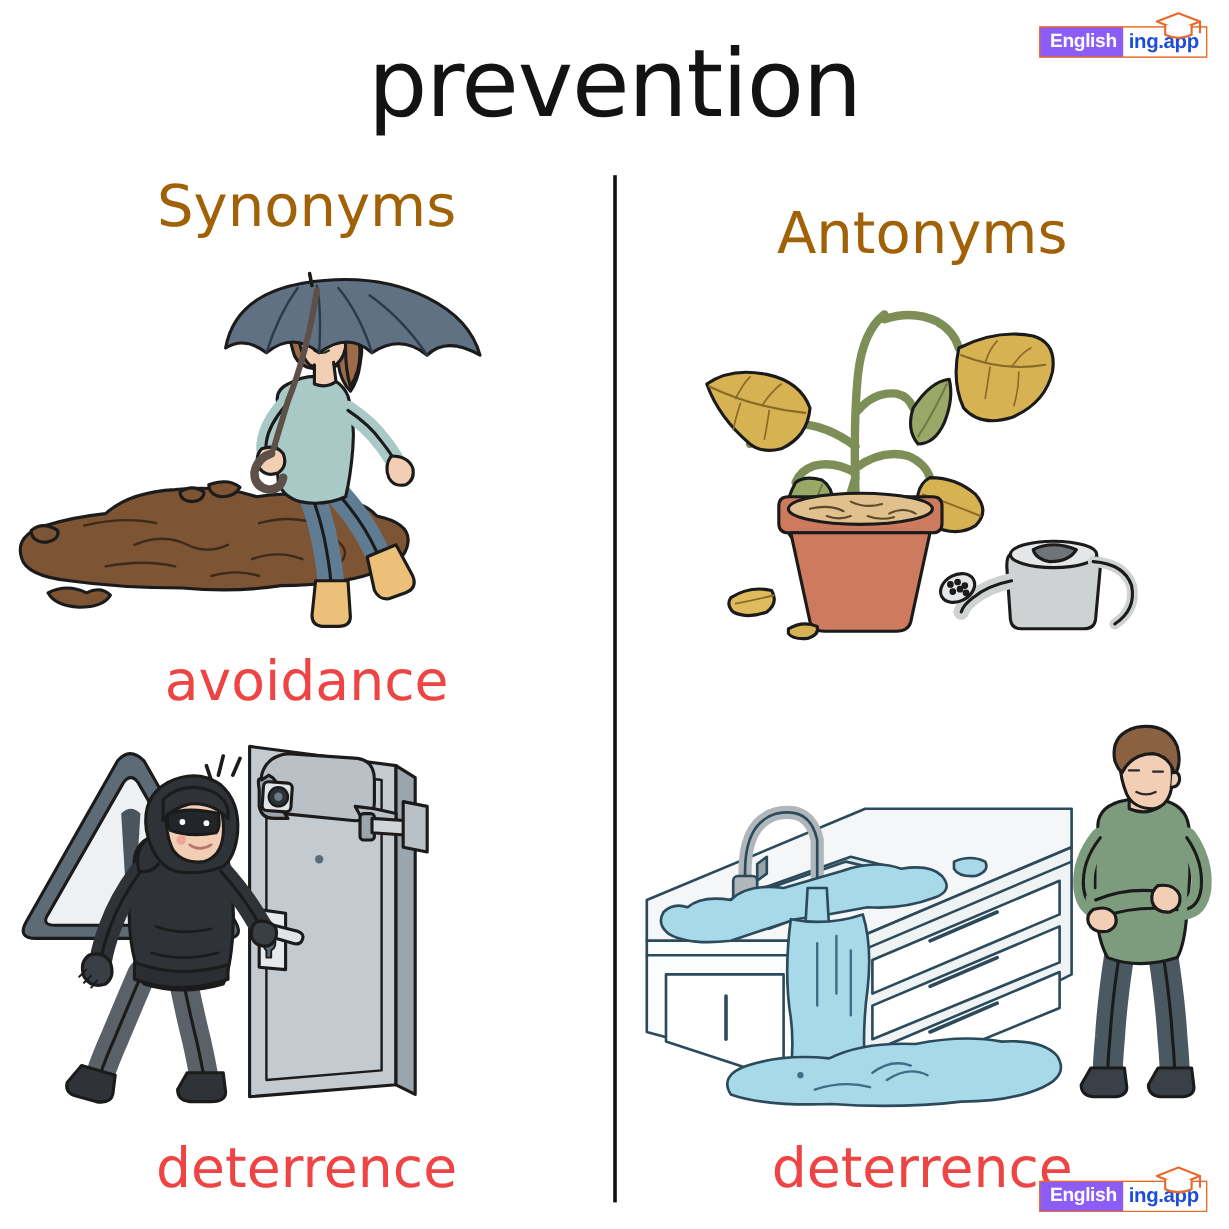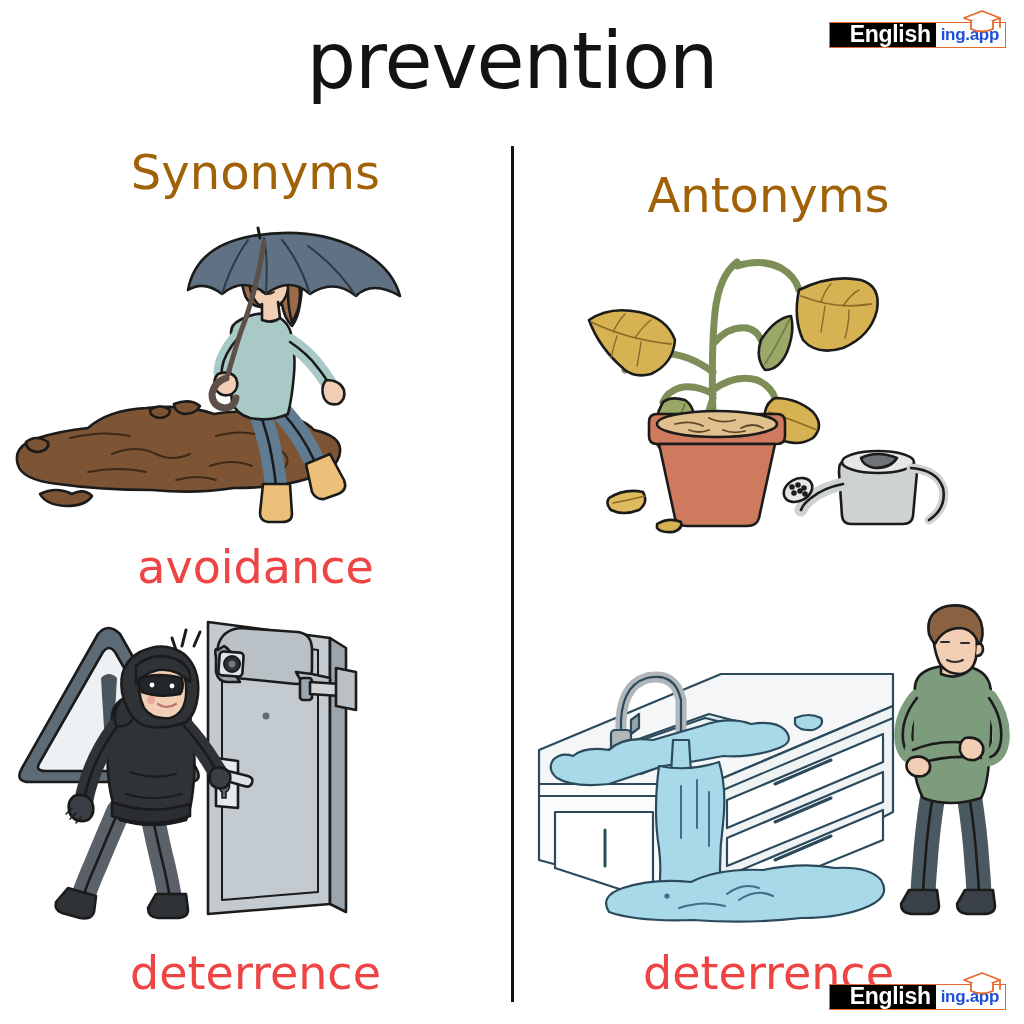"prevention" .title { top: 22px -> 32px }
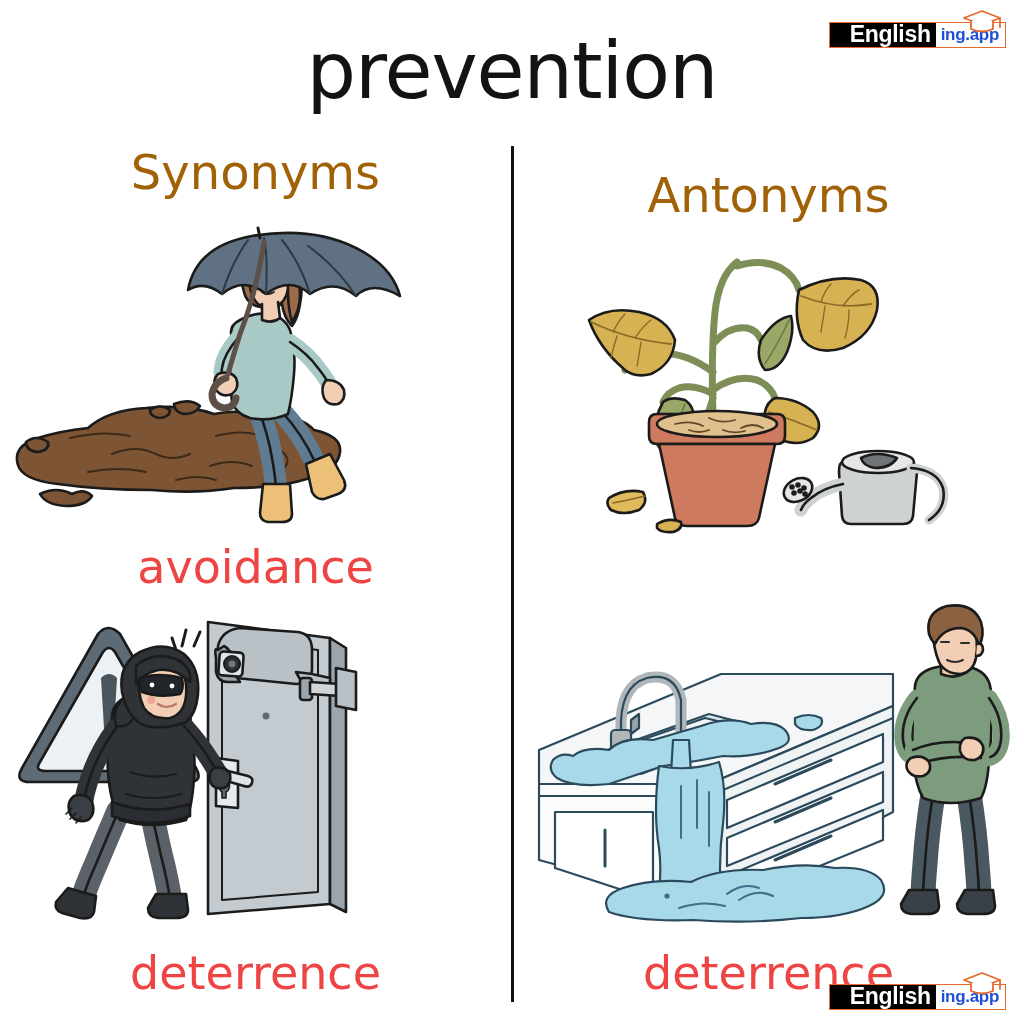"English" .logo-word-a { background: #000000 -> #8b5cf6; font-size: 23px -> 16px; padding: 0 5px 0 20px -> 0 5px 0 8px }
